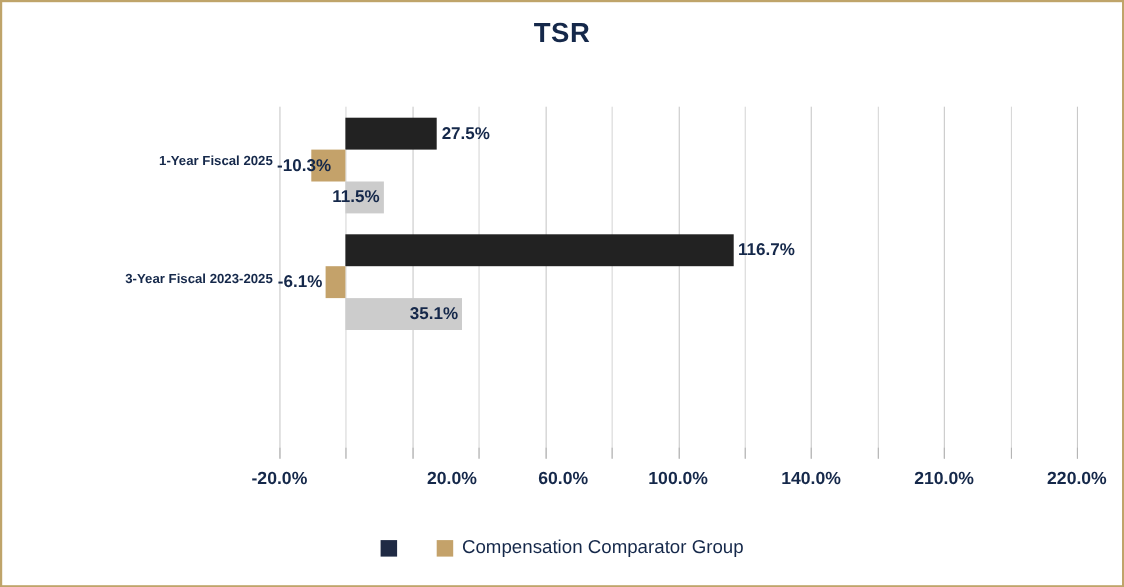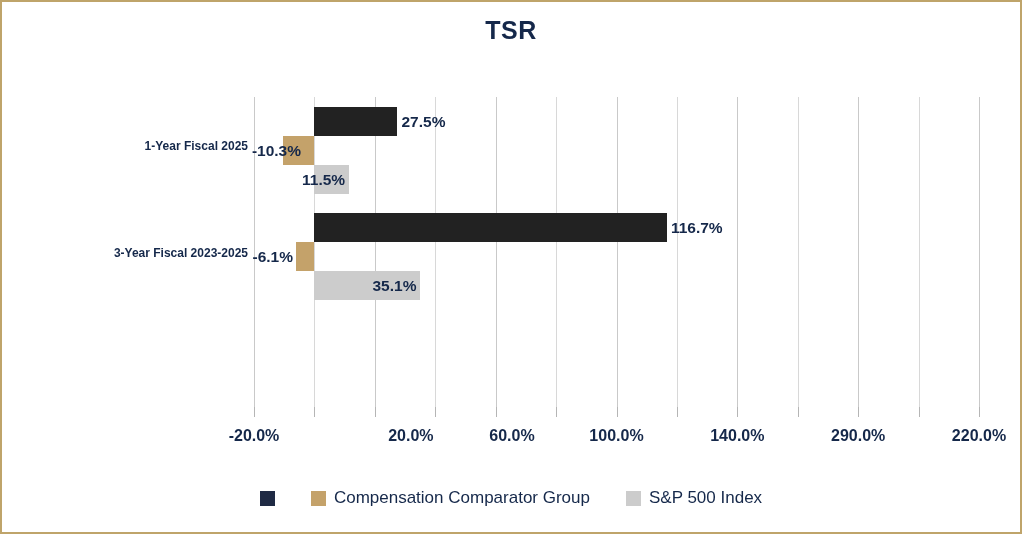"290.0%" div.x-tick-label { text: 290.0% -> 210.0% }
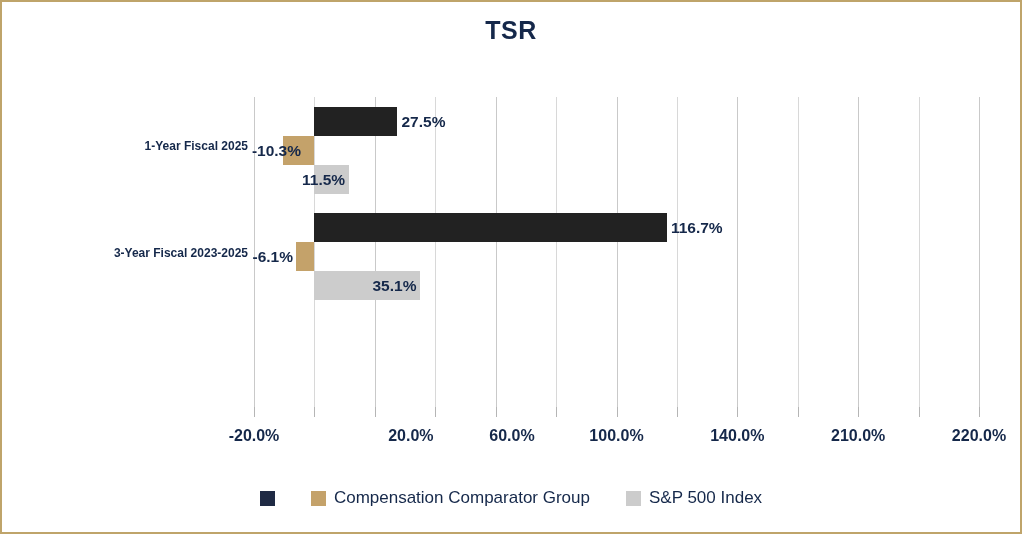"S&P 500 Index" div.legend-item { html: <div> <span></span> <span>S&amp;P 500 Index</span> </div> -> none }
